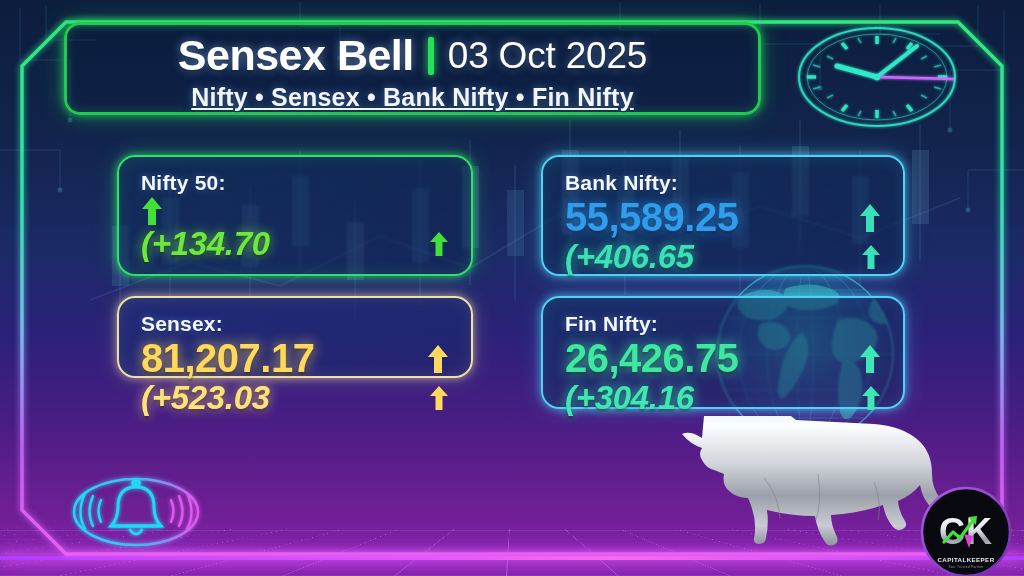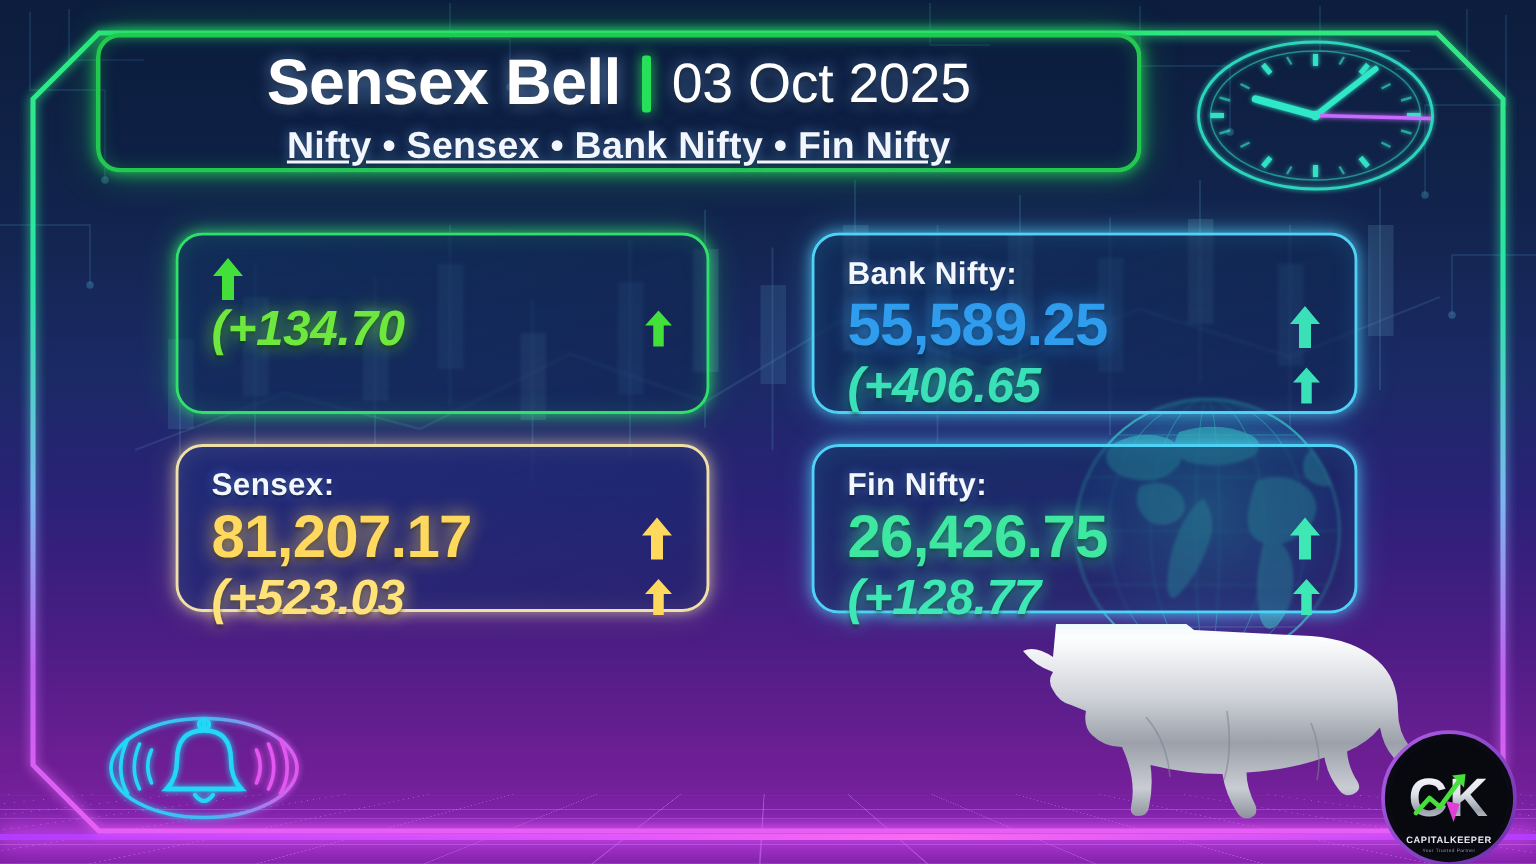"Nifty 50:" div.lbl { html: none -> <div>Nifty 50:</div> }
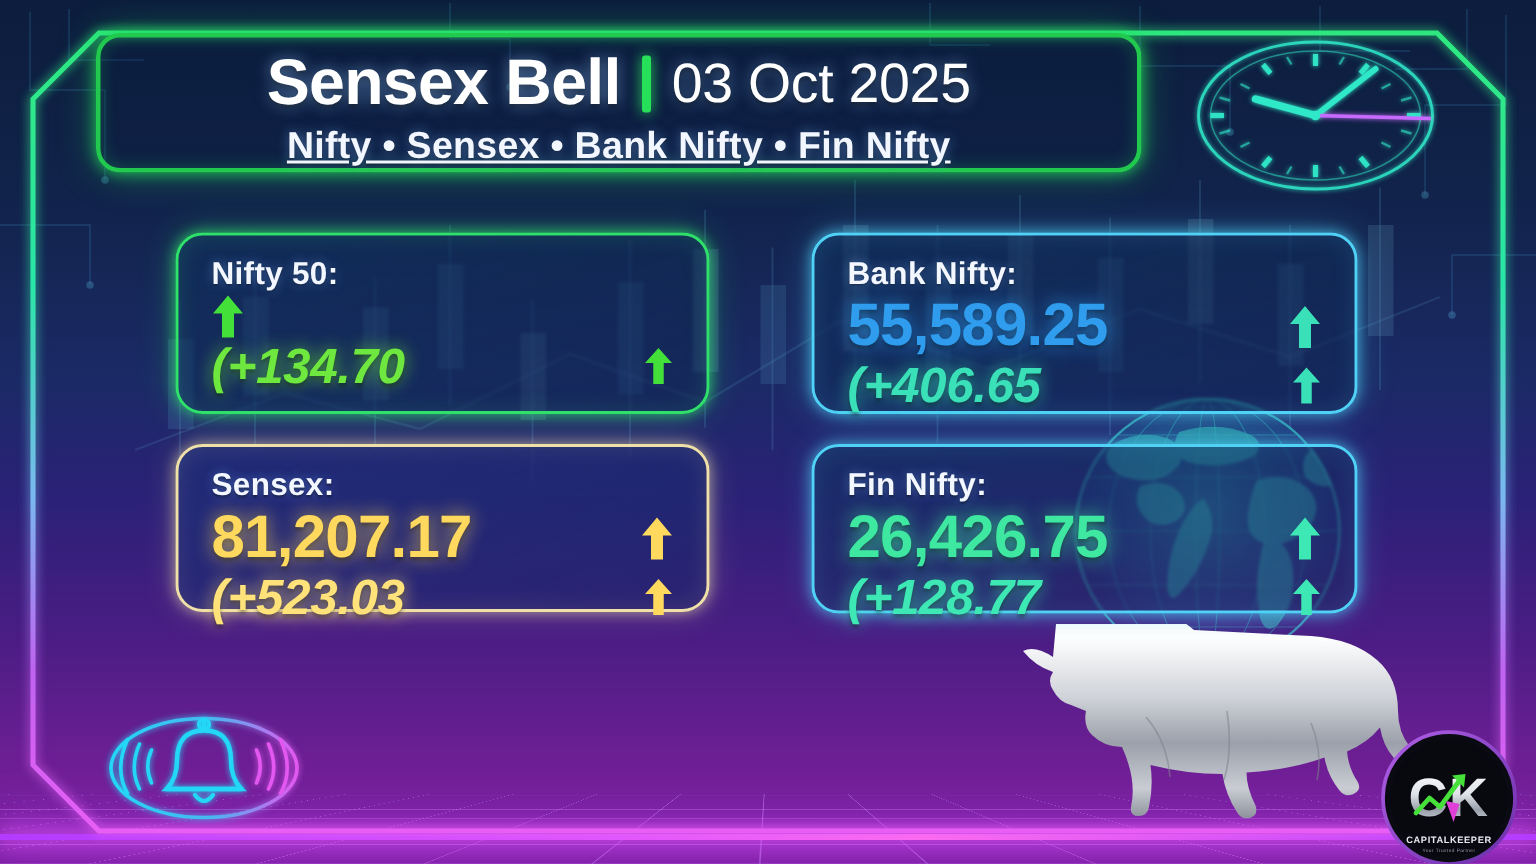"Sensex:" .c-sensex { height: 112px -> 82px }
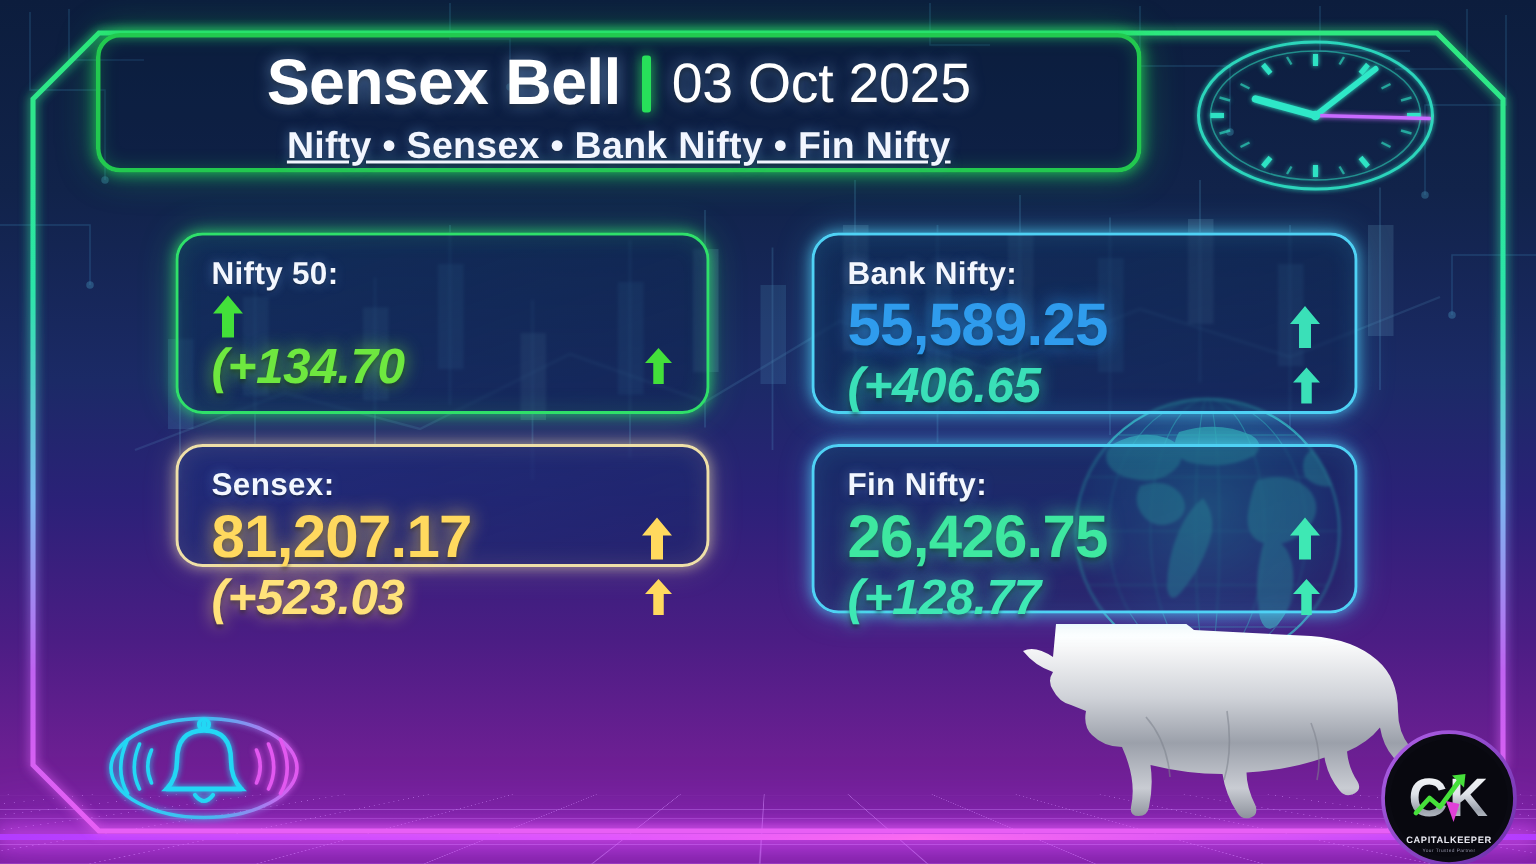"(+128.77" span.chg { text: +128.77 -> +304.16 }
